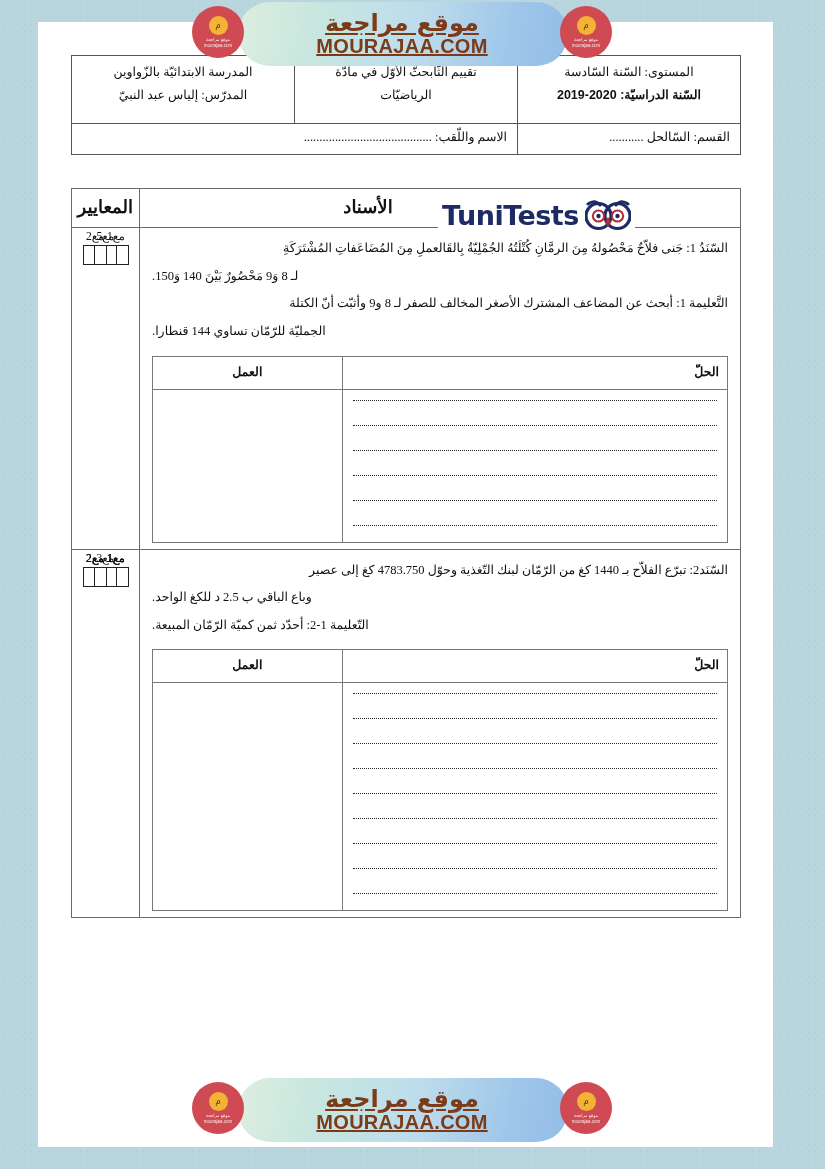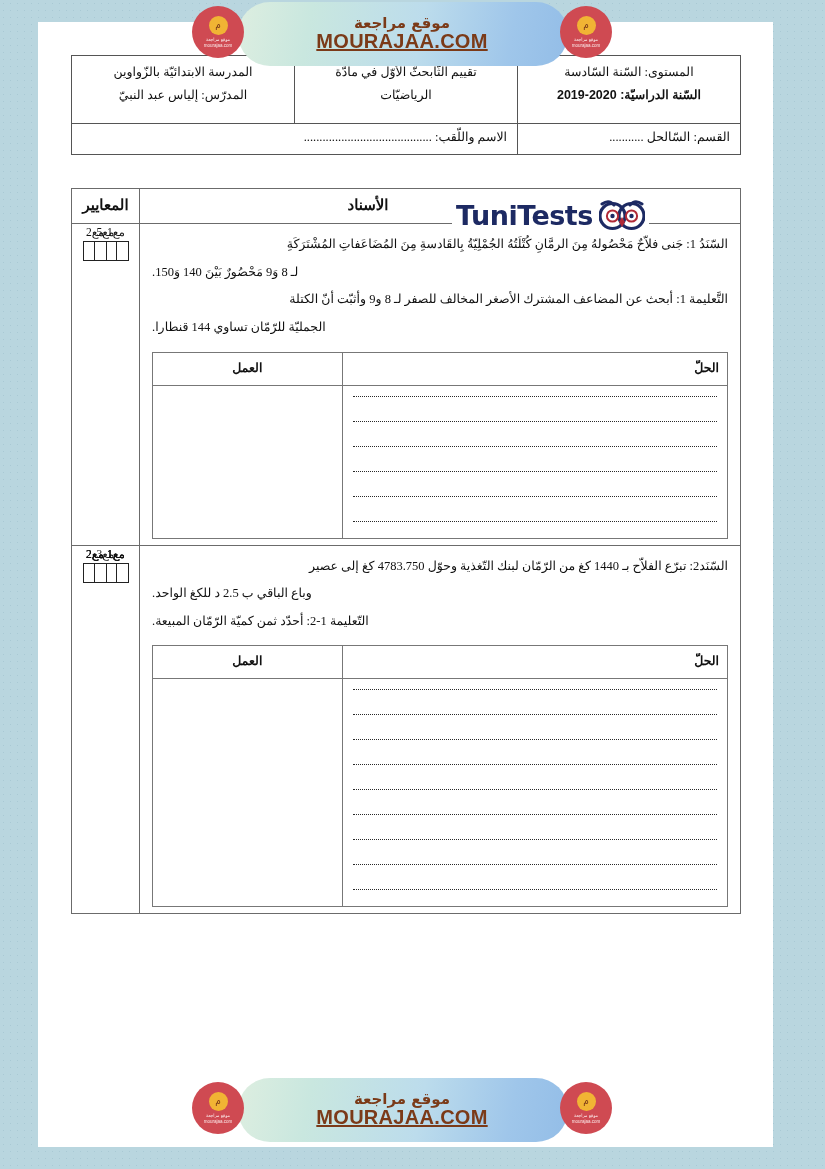"موقع مراجعة" .banner-ar { font-size: 15px -> 24px; text-decoration: none -> underline }
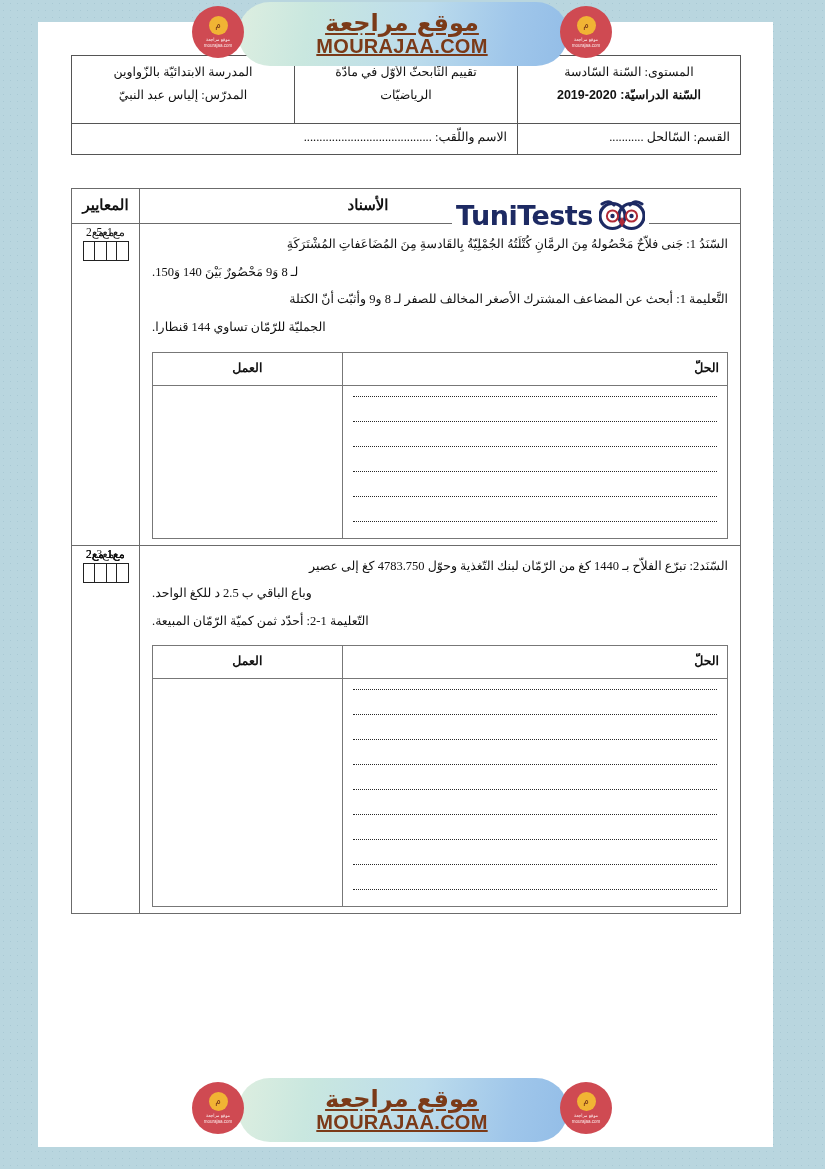"المعايير" .head-cell { font-size: 15px -> 18px }
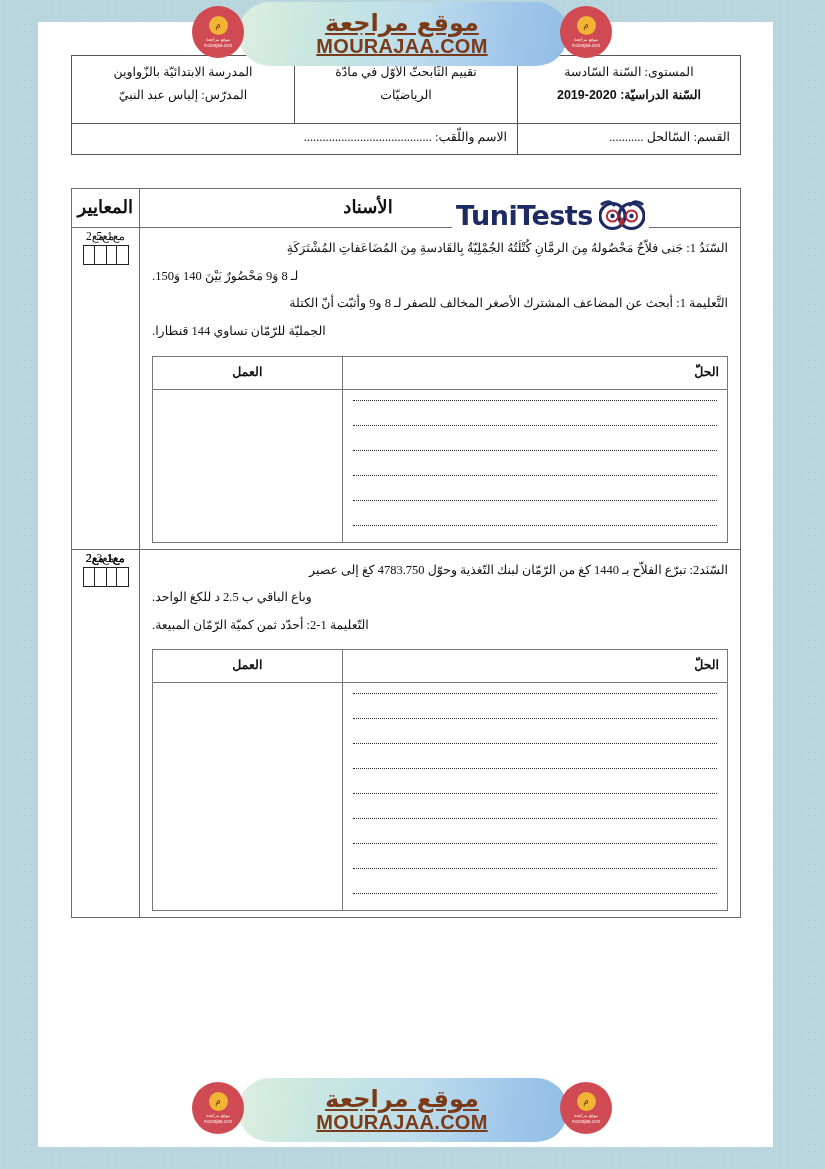"TuniTests" .tuni-logo { left: 414px -> 400px }
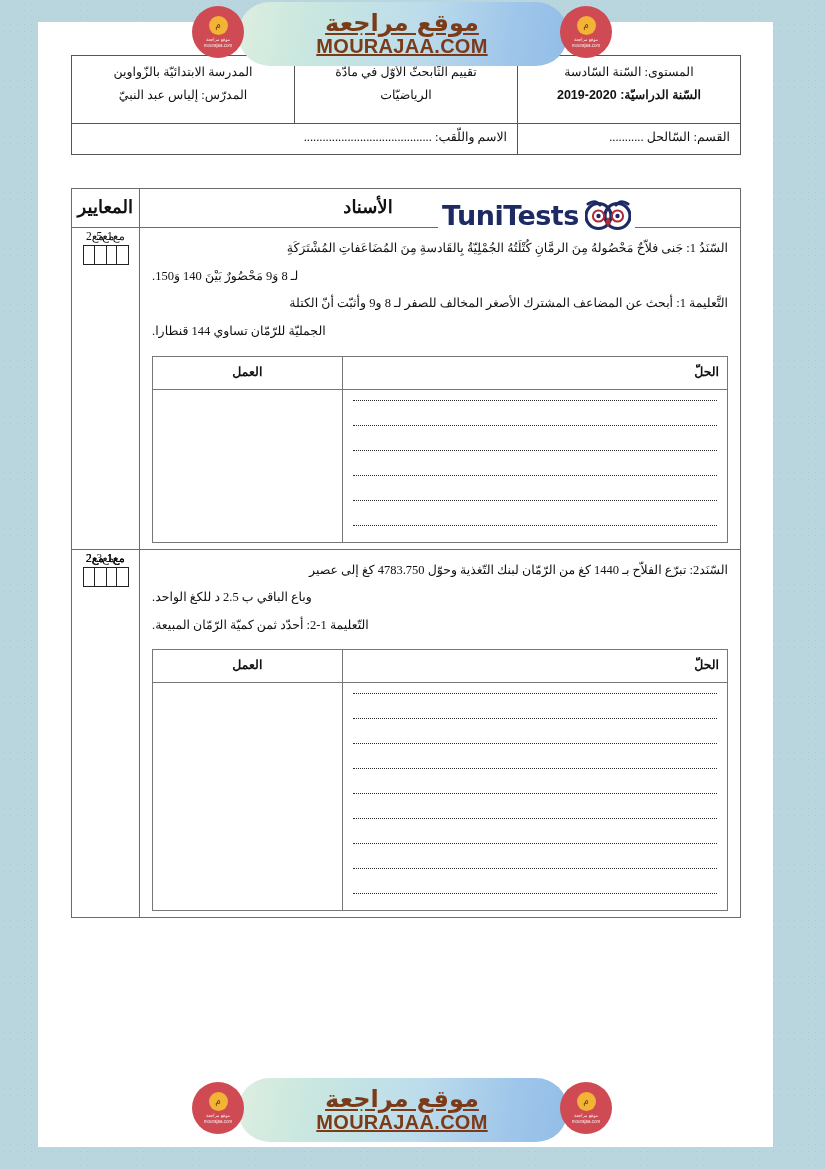"السّنَدُ 1: جَنى فلاّحٌ مَحْصُولهُ" p { text: بِالقَادسةِ -> بِالقَالعملِ }
